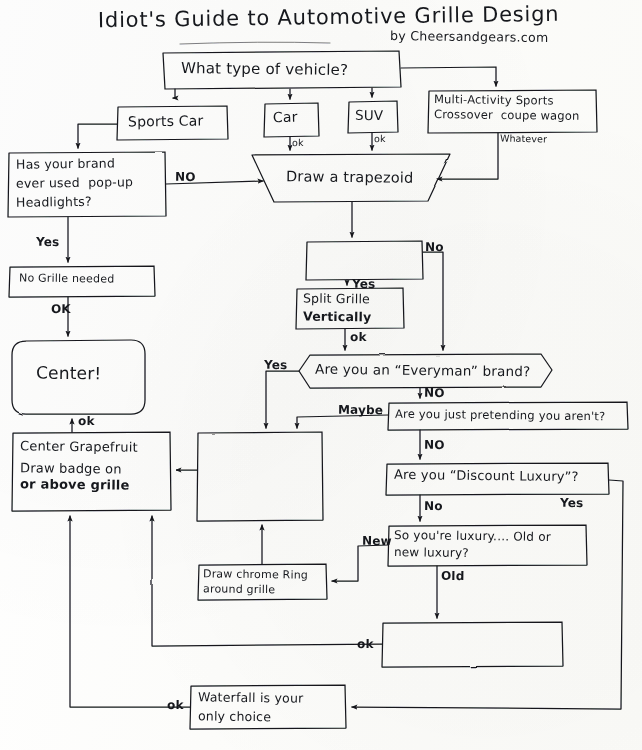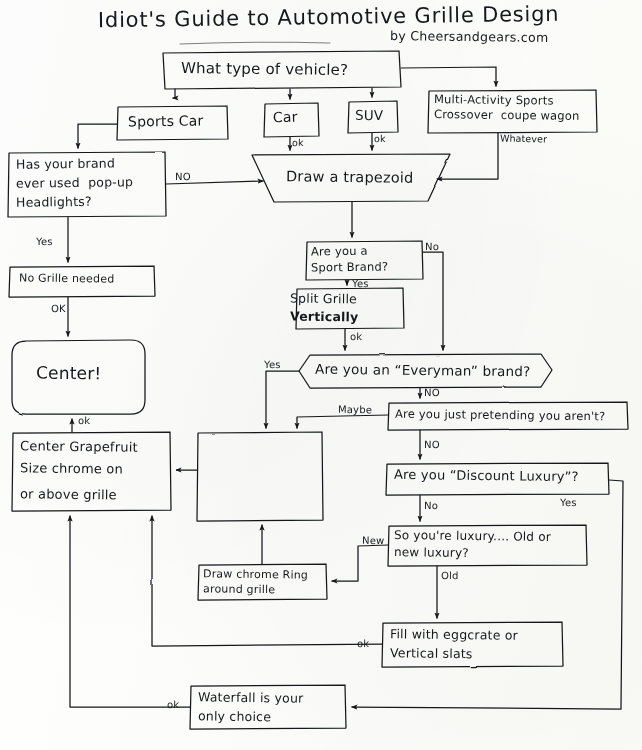"NO" .edge-label { font-size: 10px -> 12px; font-weight: none -> bold }
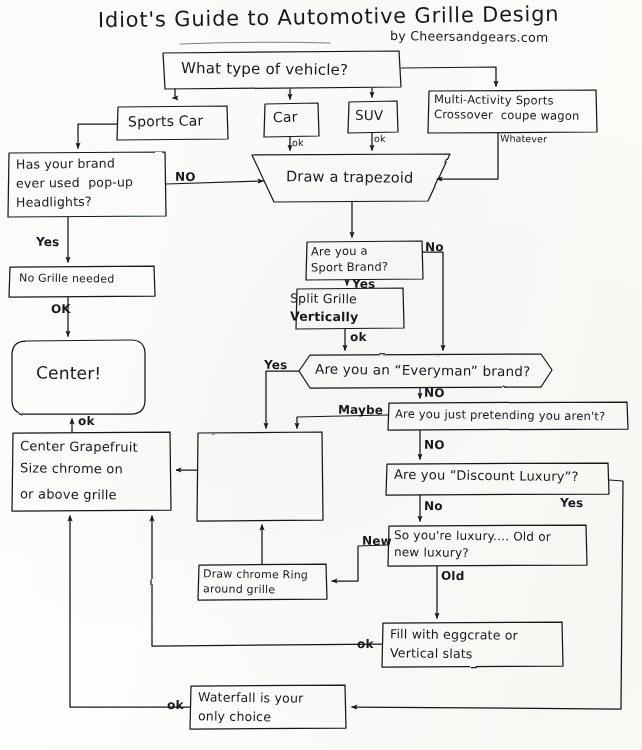"Are you a" div { html: <div> <div>Are you a</div> <div>Sport Brand?</div> </div> -> none }
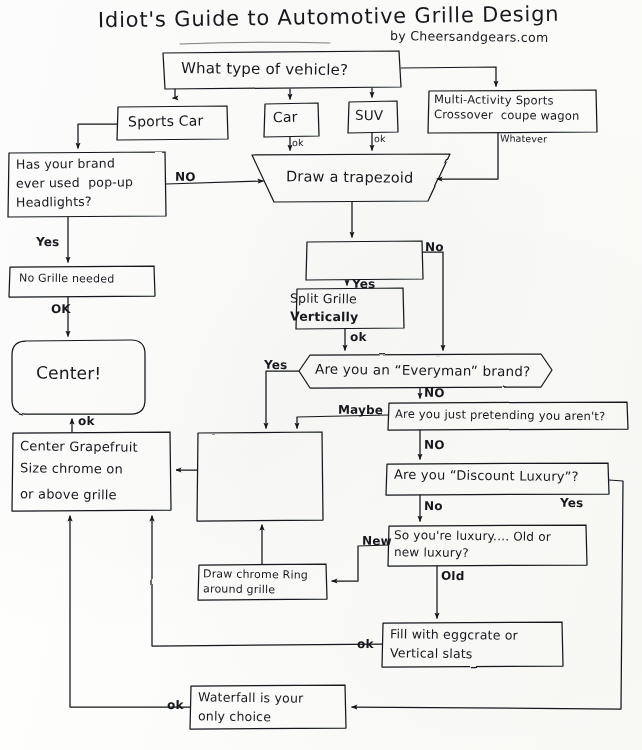"Split Grille" div { left: 290px -> 303px }
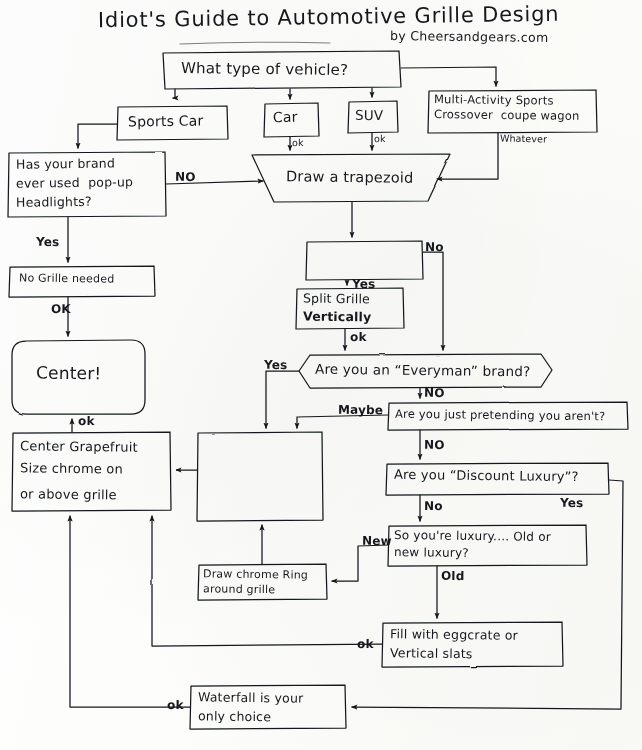"Size chrome on" div.hand-text { text: Size chrome -> Draw badge }
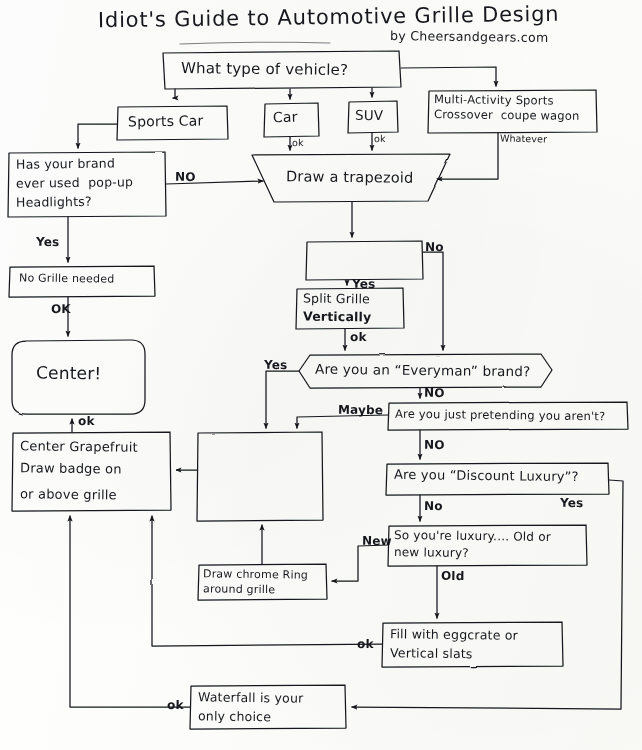"or above grille" div.hand-text { font-weight: none -> bold; margin-top: 12px -> 2px }
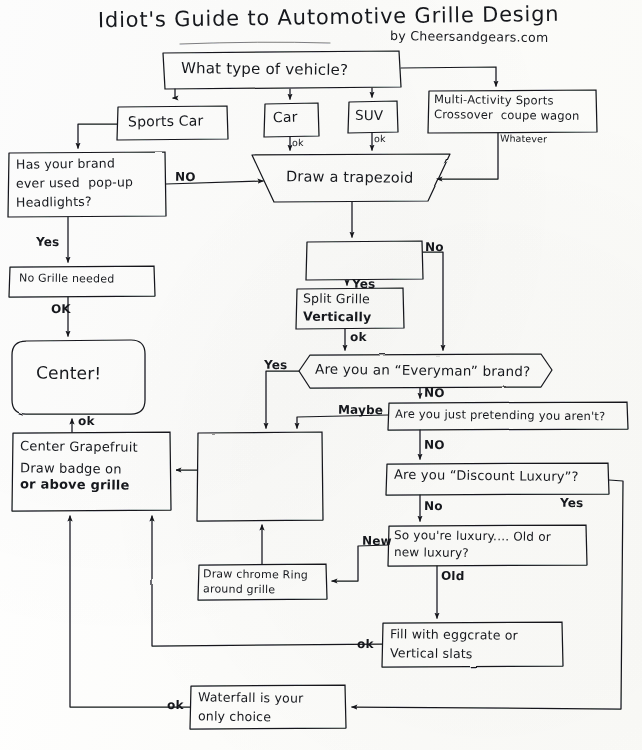"Fill with eggcrate or" div { html: <div> <div>Fill with eggcrate or</div> <div>Vertical slats</div> </div> -> none }
